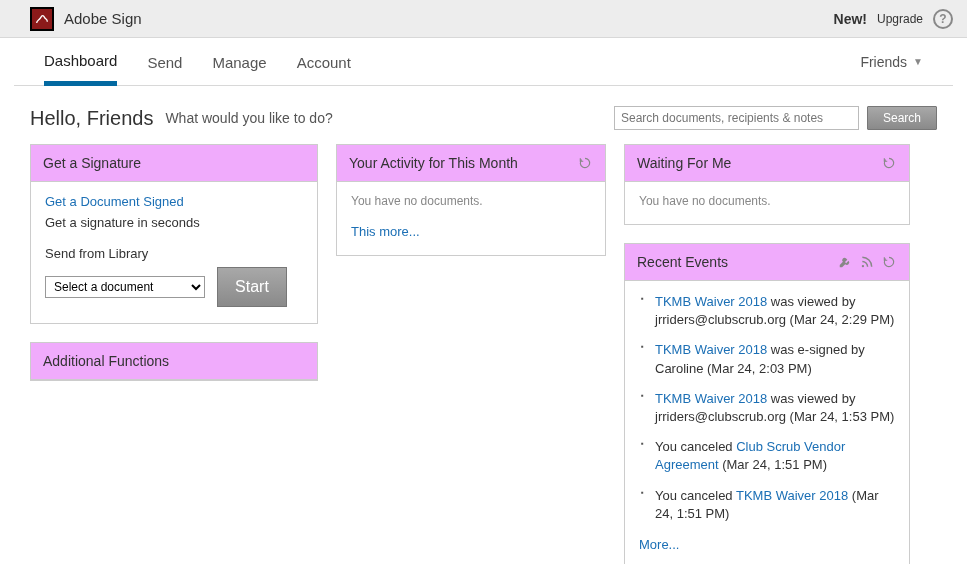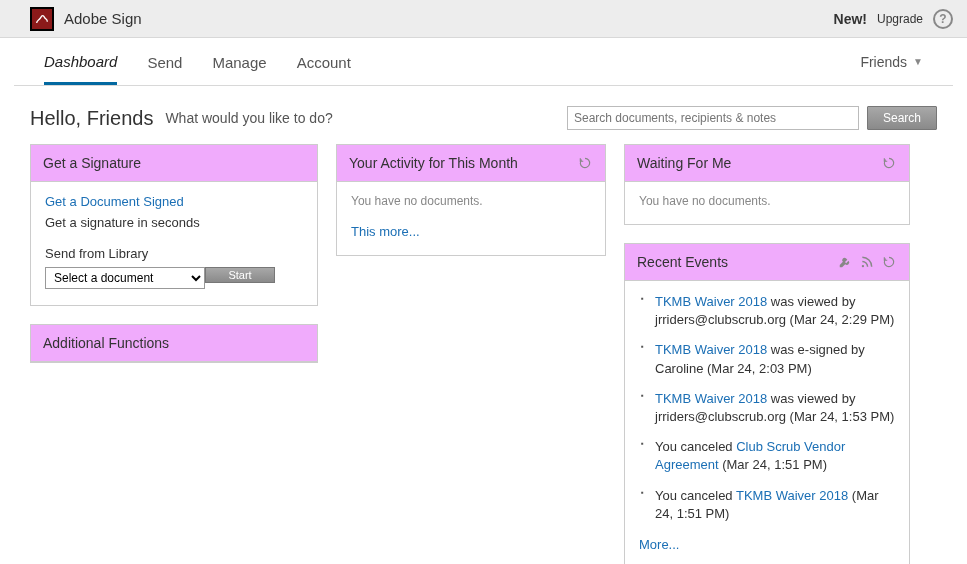"Dashboard" .nav-tab.active { border-bottom: 3px solid #0369a1 -> 5px solid #0369a1; font-style: italic -> none }
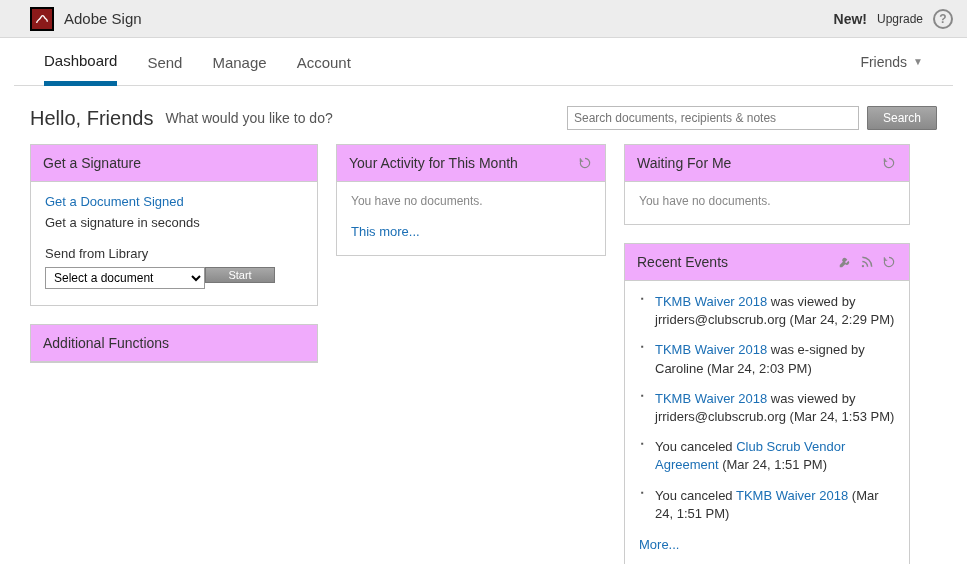"Search documents, recipients & notes" .search-input { width: 292px -> 245px }
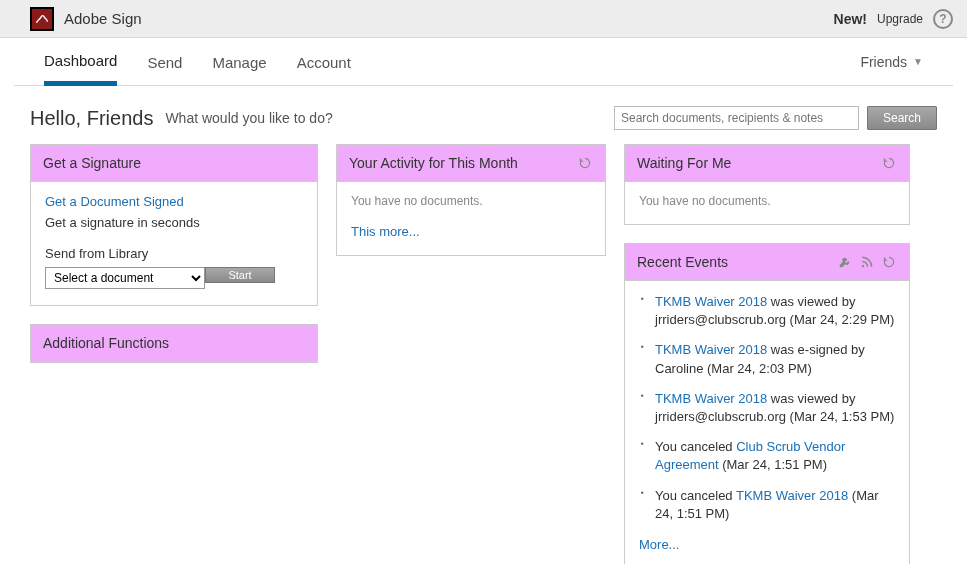"Select a document" div { align-items: flex-start -> center }
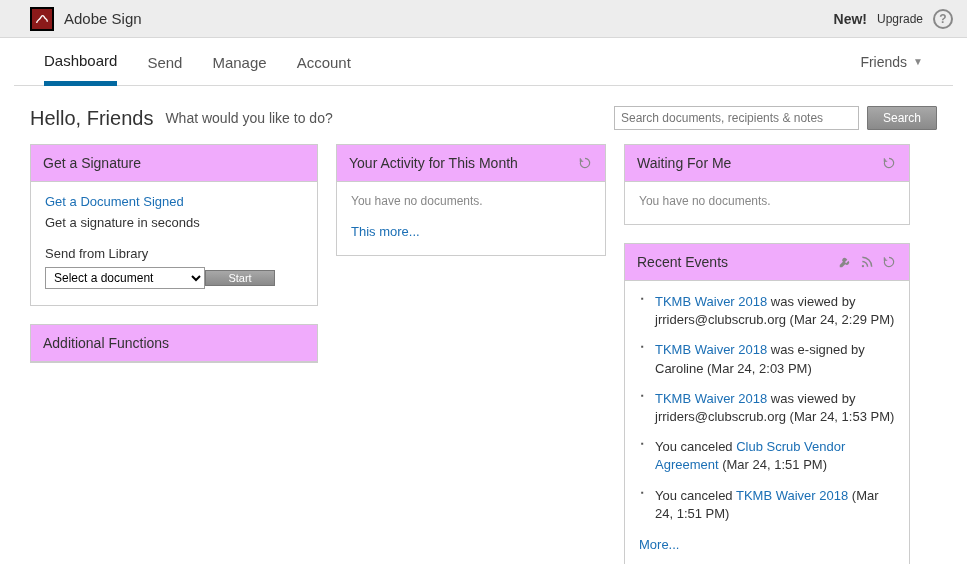"Start" .start-btn { font-size: 11px -> 16px; height: 16px -> 40px; margin-left: none -> 12px }
